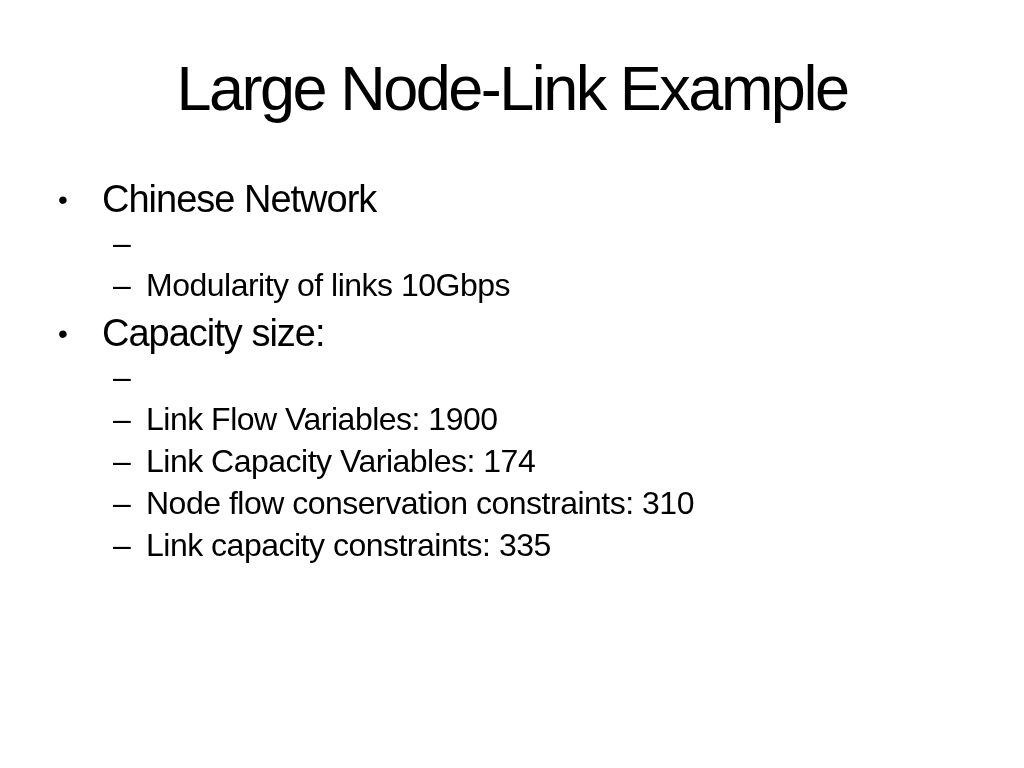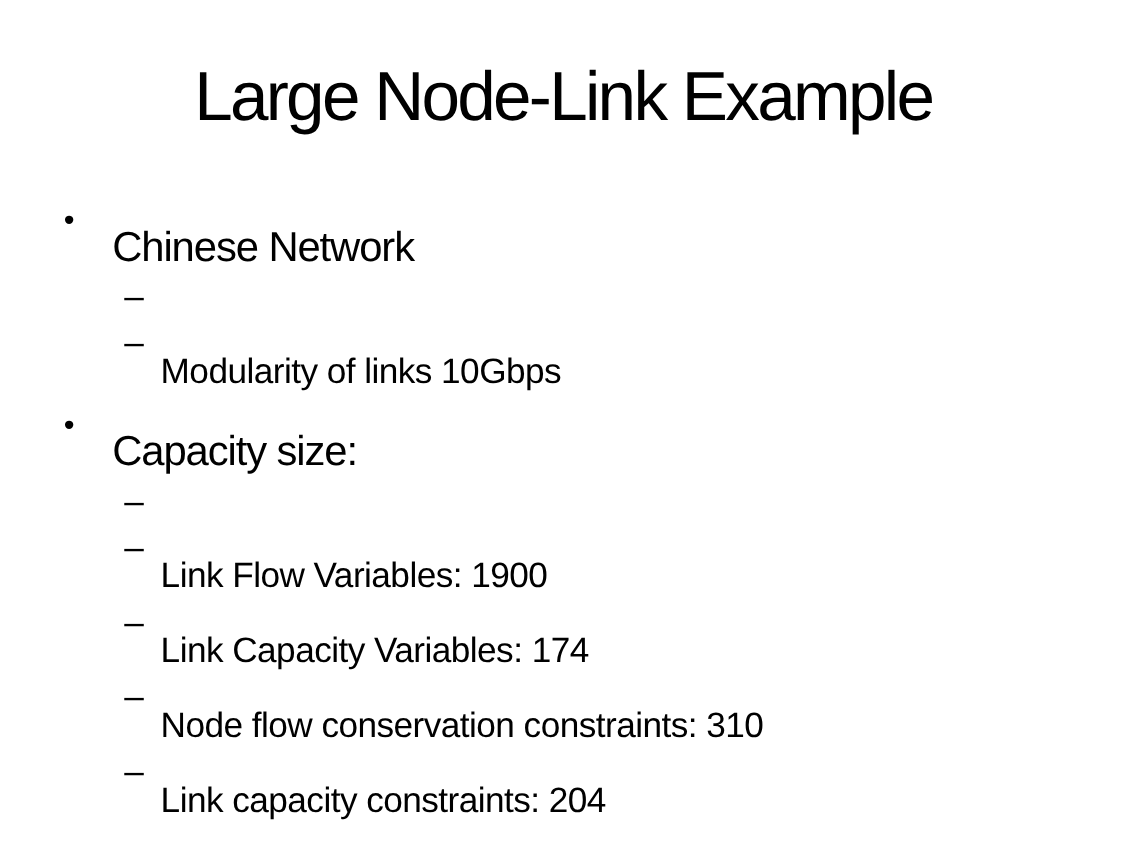"Chinese Network" .txt { margin-top: 26px -> none }
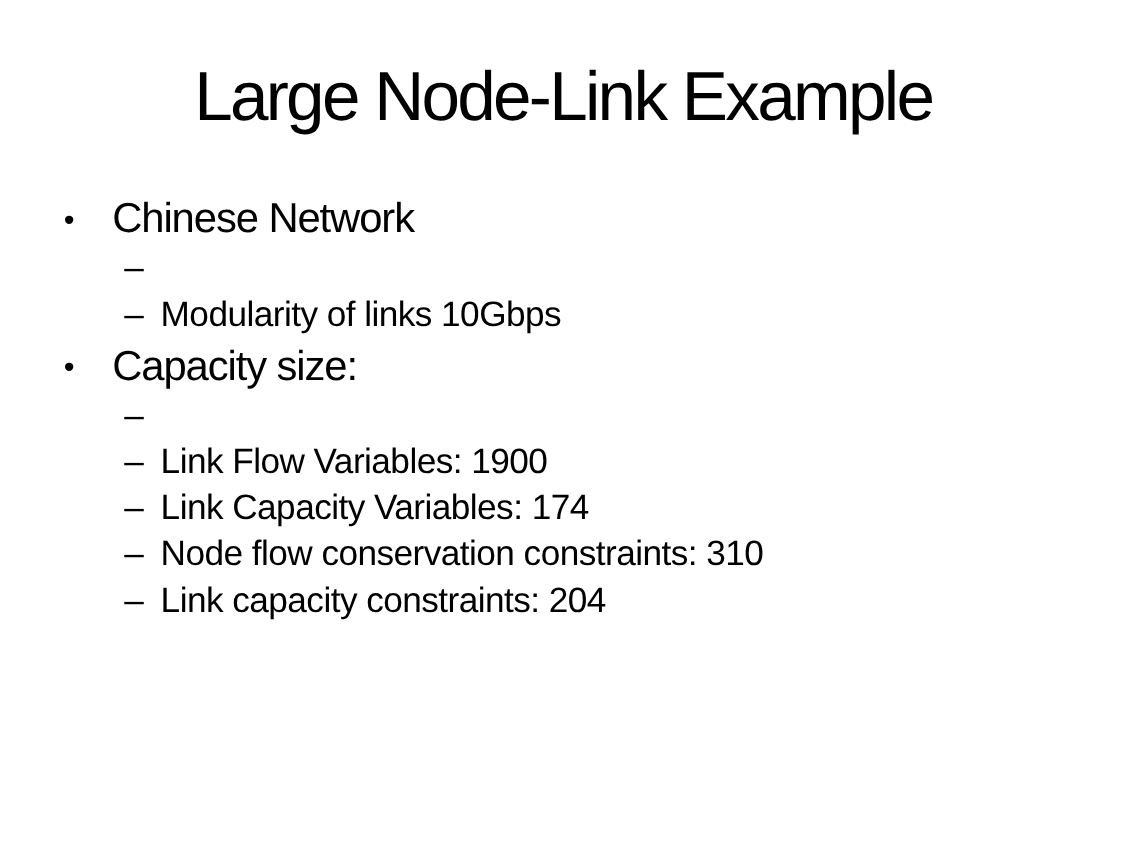"Link capacity constraints: 204" span.txt { text: 204 -> 335 }
